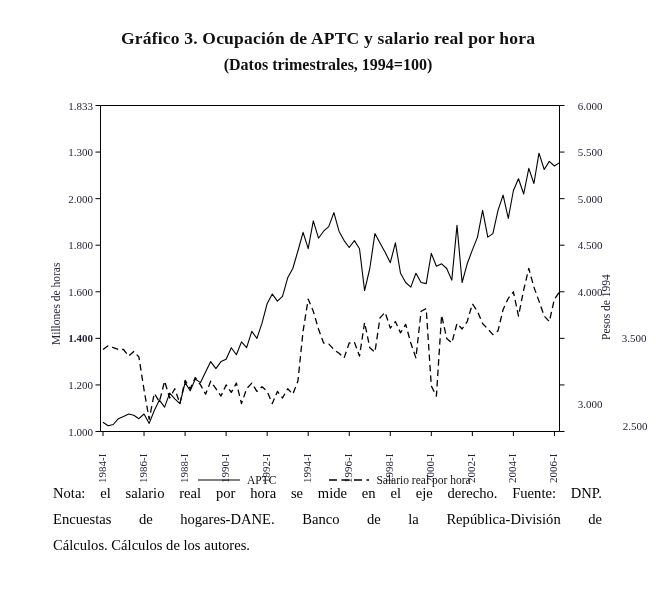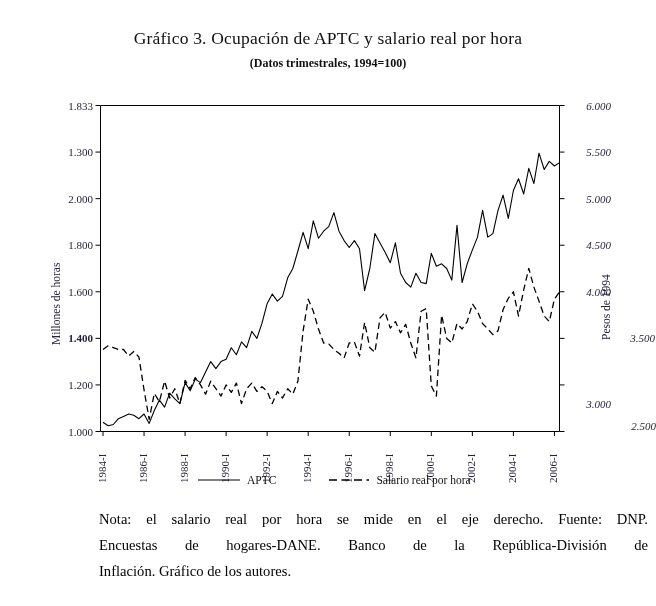"Gráfico 3. Ocupación de APTC" .title { font-weight: normal -> bold }
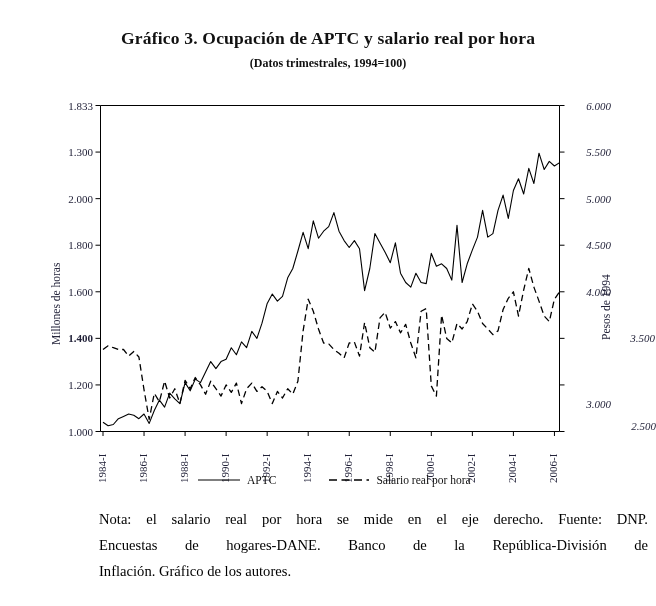"(Datos trimestrales, 1994=100)" .subtitle { font-size: 12px -> 16px }
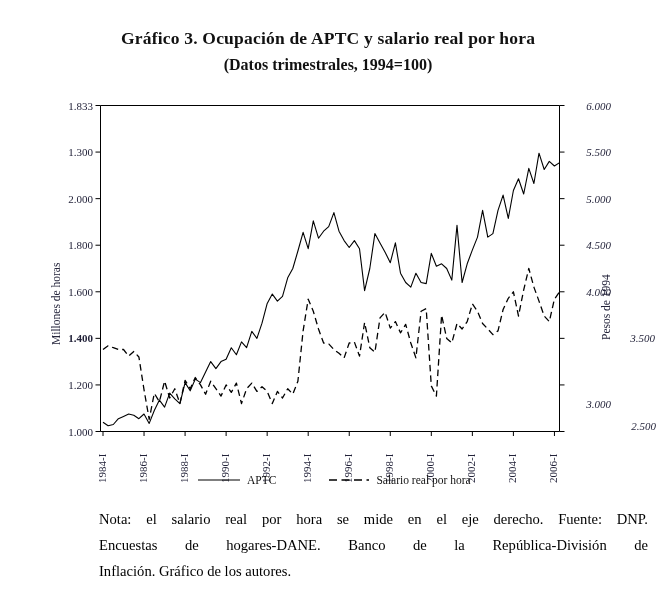"6.000" .ylab.r { font-style: italic -> none; text-align: right -> center }
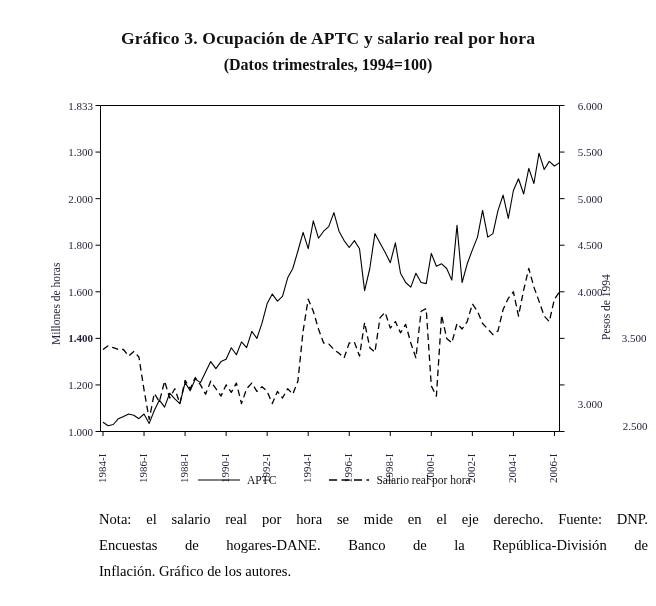"Nota: el salario real por" .note { margin-left: 46px -> none; top: 506px -> 480px }
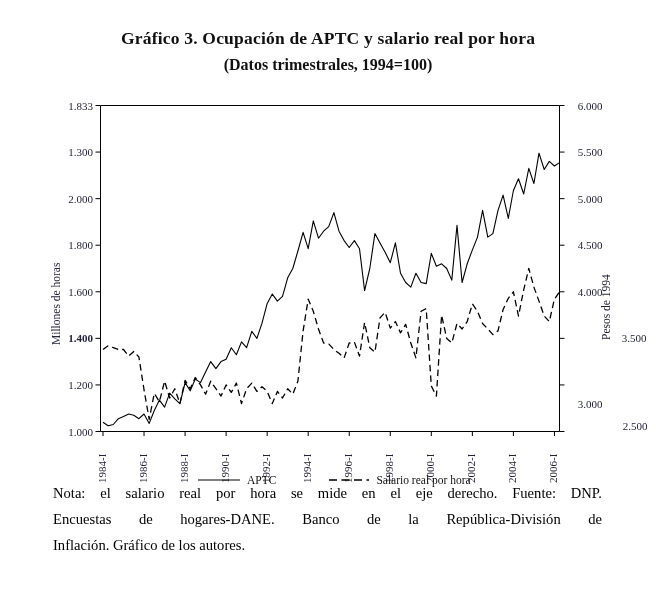"Inflación. Gráfico de los autores." div { text: Inflación. Gráfico -> Cálculos. Cálculos }
